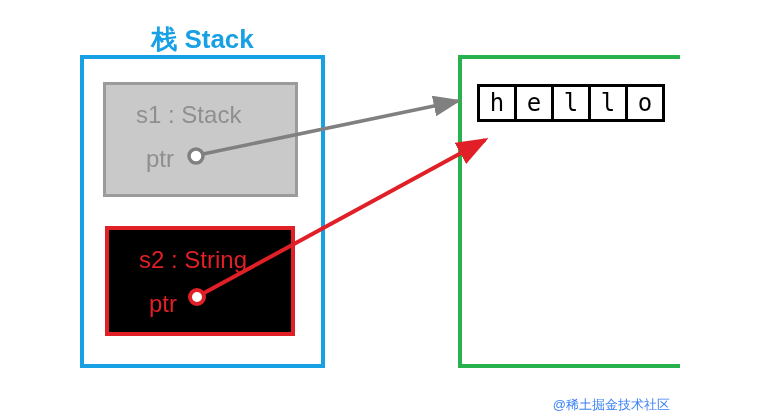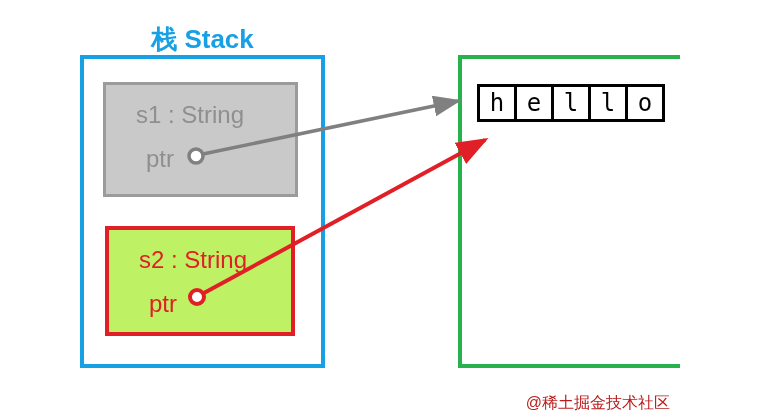"s1 : String" div.var-label { text: String -> Stack }
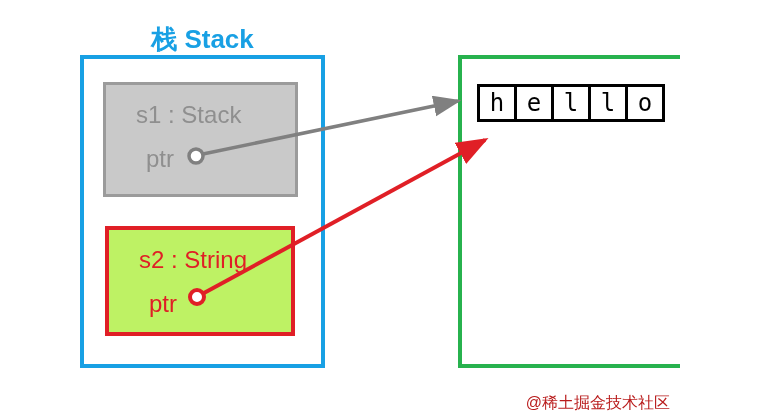"s2 : String" .s2-box { background: #bef264 -> #000000 }
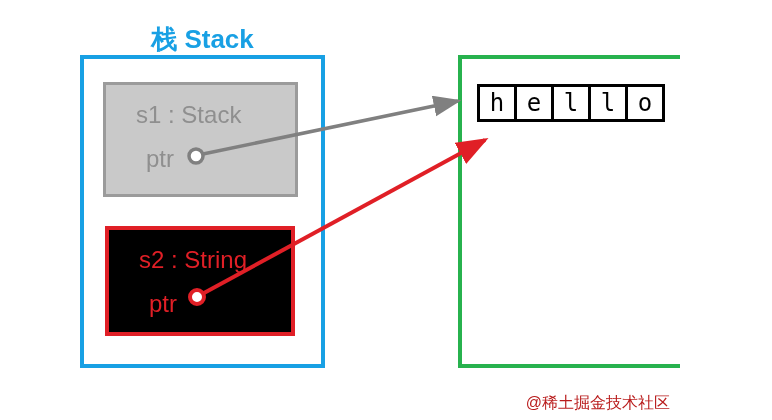"@稀土掘金技术社区" .watermark { color: #b91c1c -> #3b82f6; font-size: 16px -> 13px }
